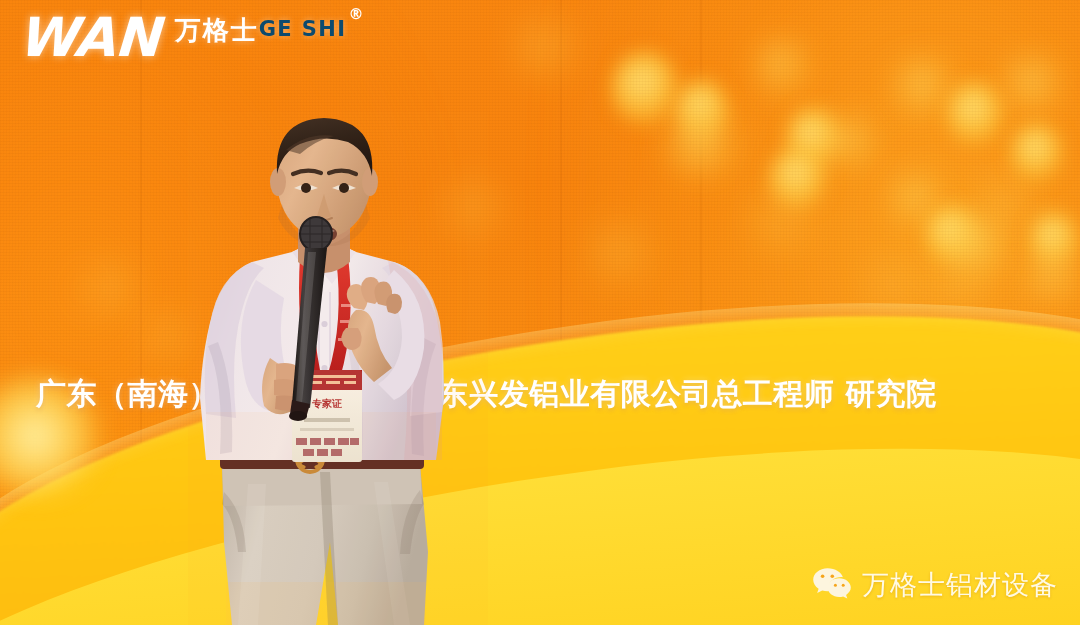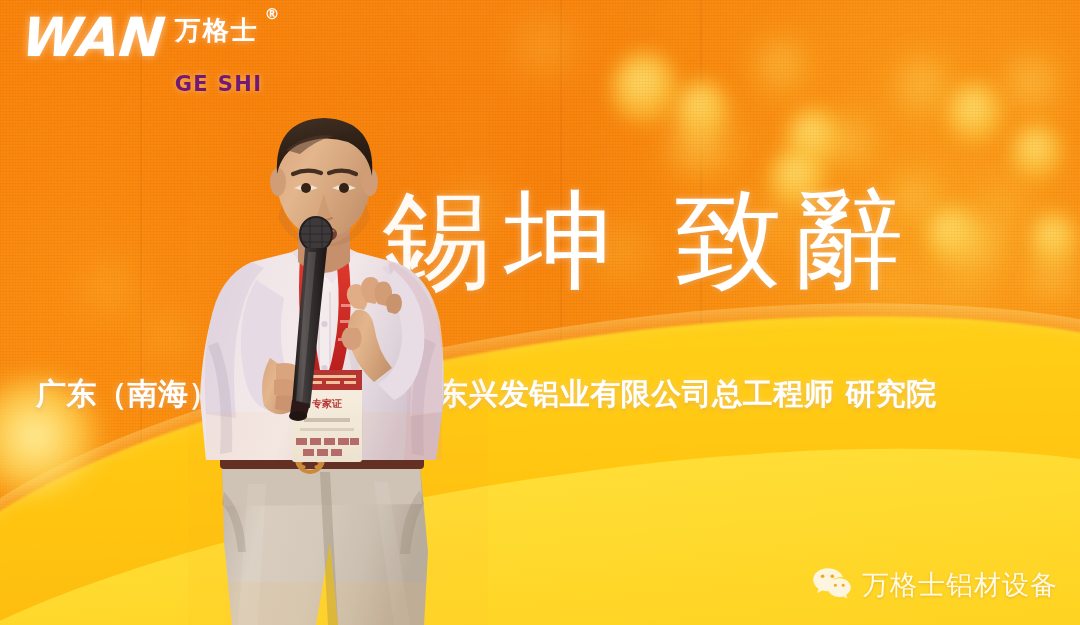"万格士" .brand-right { flex-direction: column -> row; gap: 28px -> none }
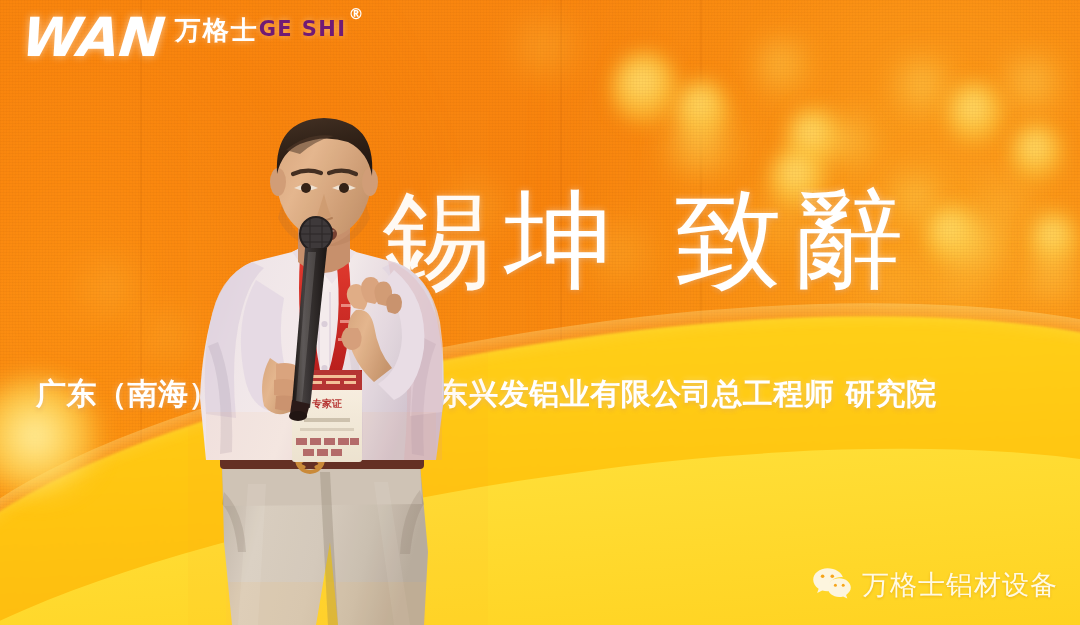"GE SHI" .brand-en { color: #701a75 -> #0c4a6e }
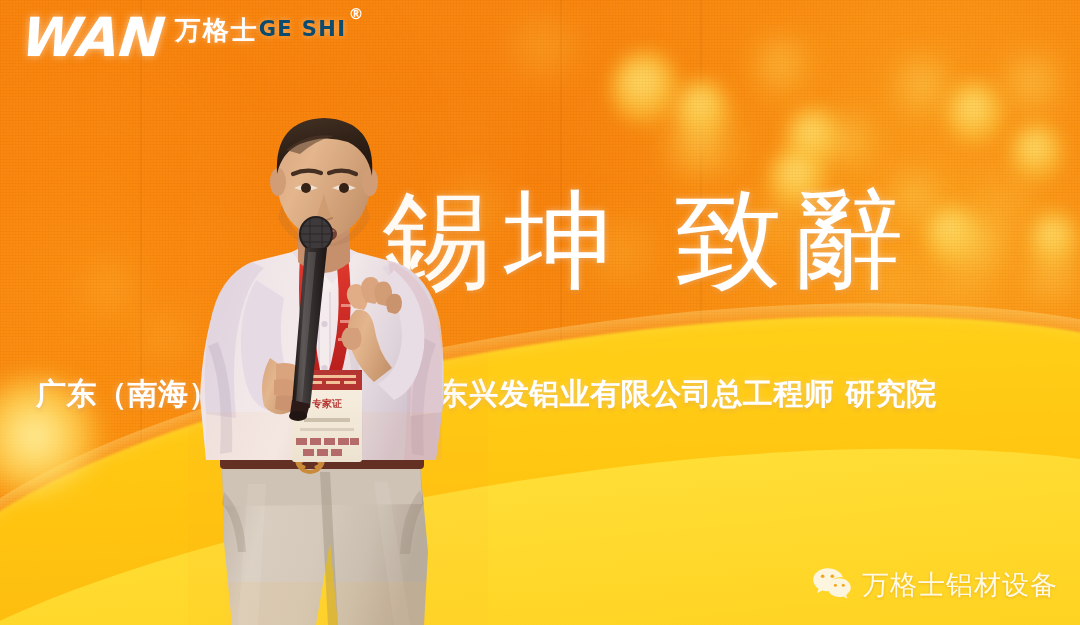"錫坤 致辭" div.headline { html: <div>錫坤 致辭</div> -> none }
